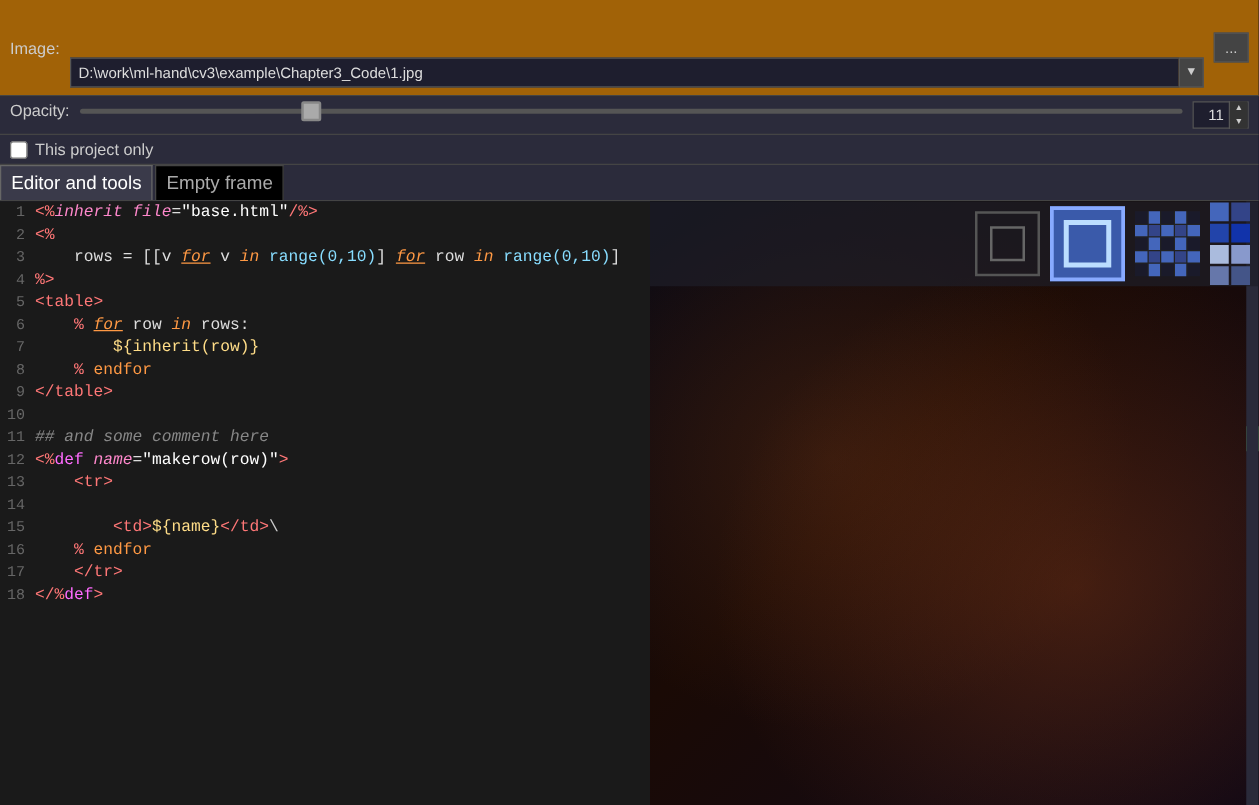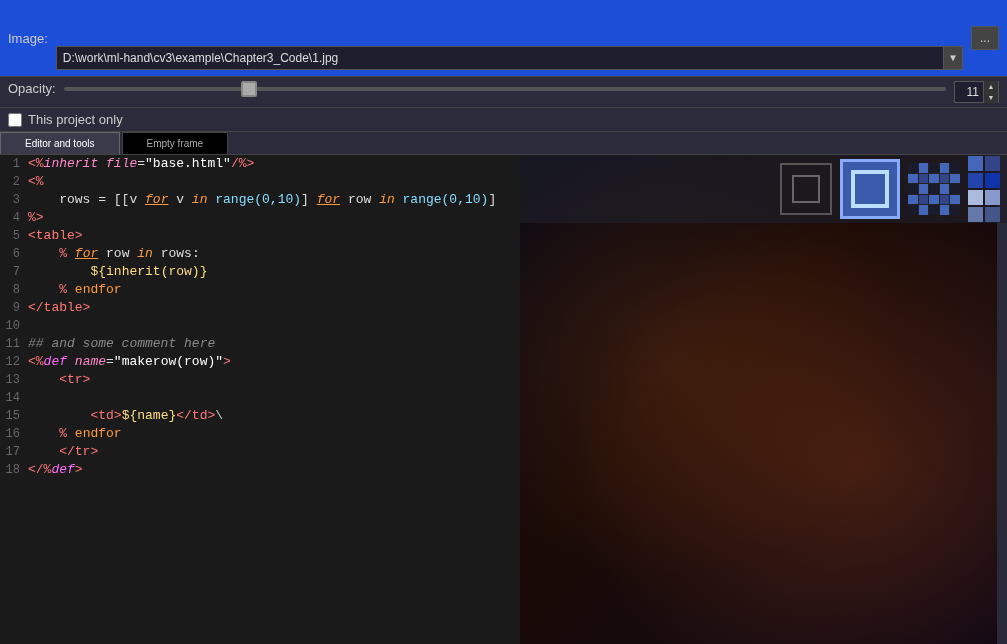"Image:" .top-bar { background: #1d4ed8 -> #a16207 }
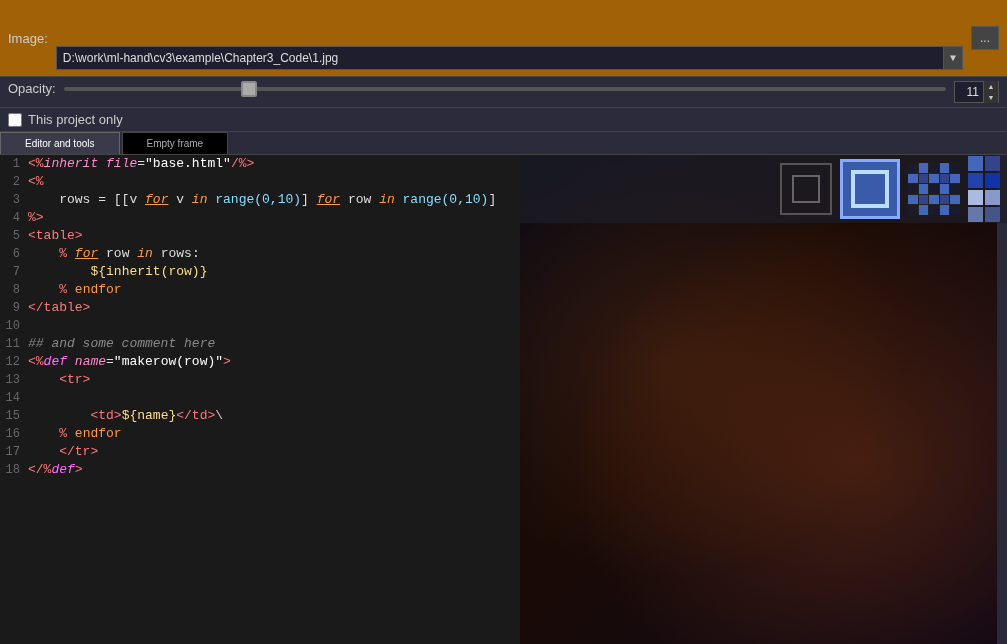"Editor and tools" .tab { font-size: 10px -> 15px; padding: 5px 24px -> 5px 8px }
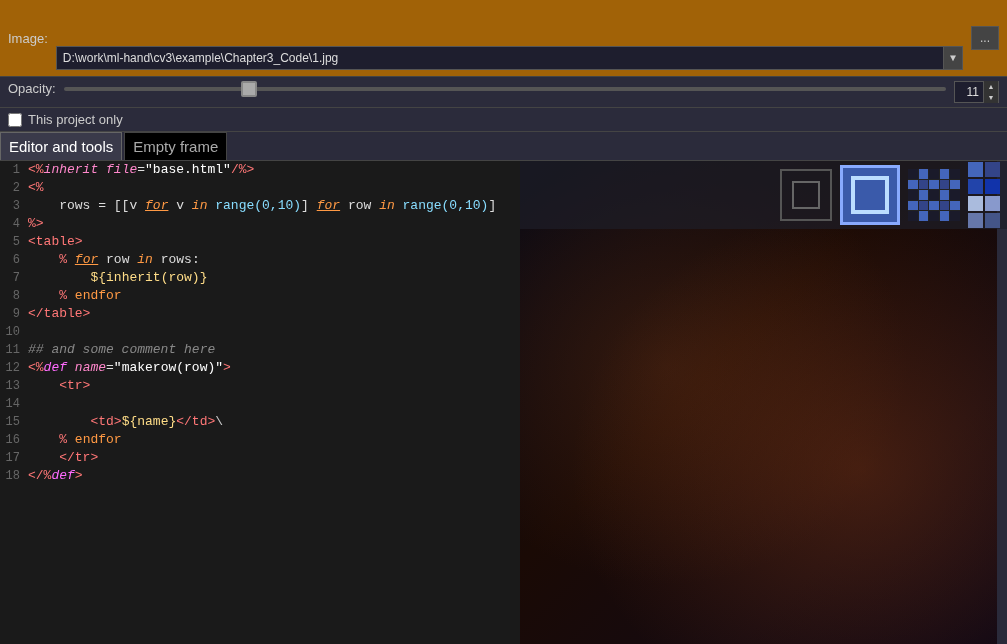"def" .kw-def { font-style: italic -> none }
